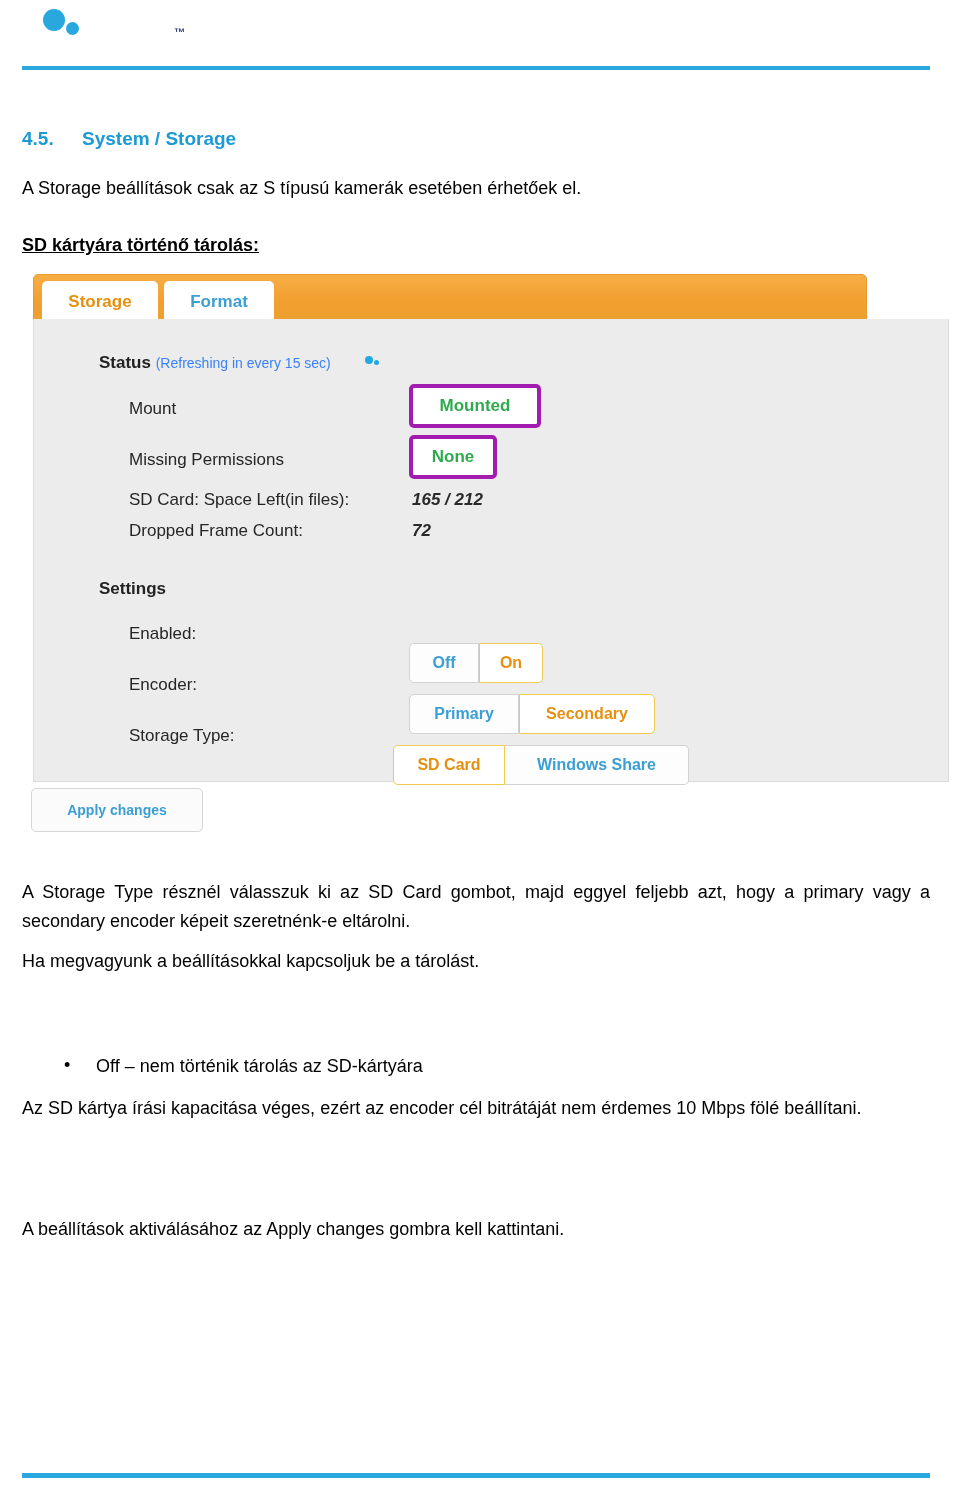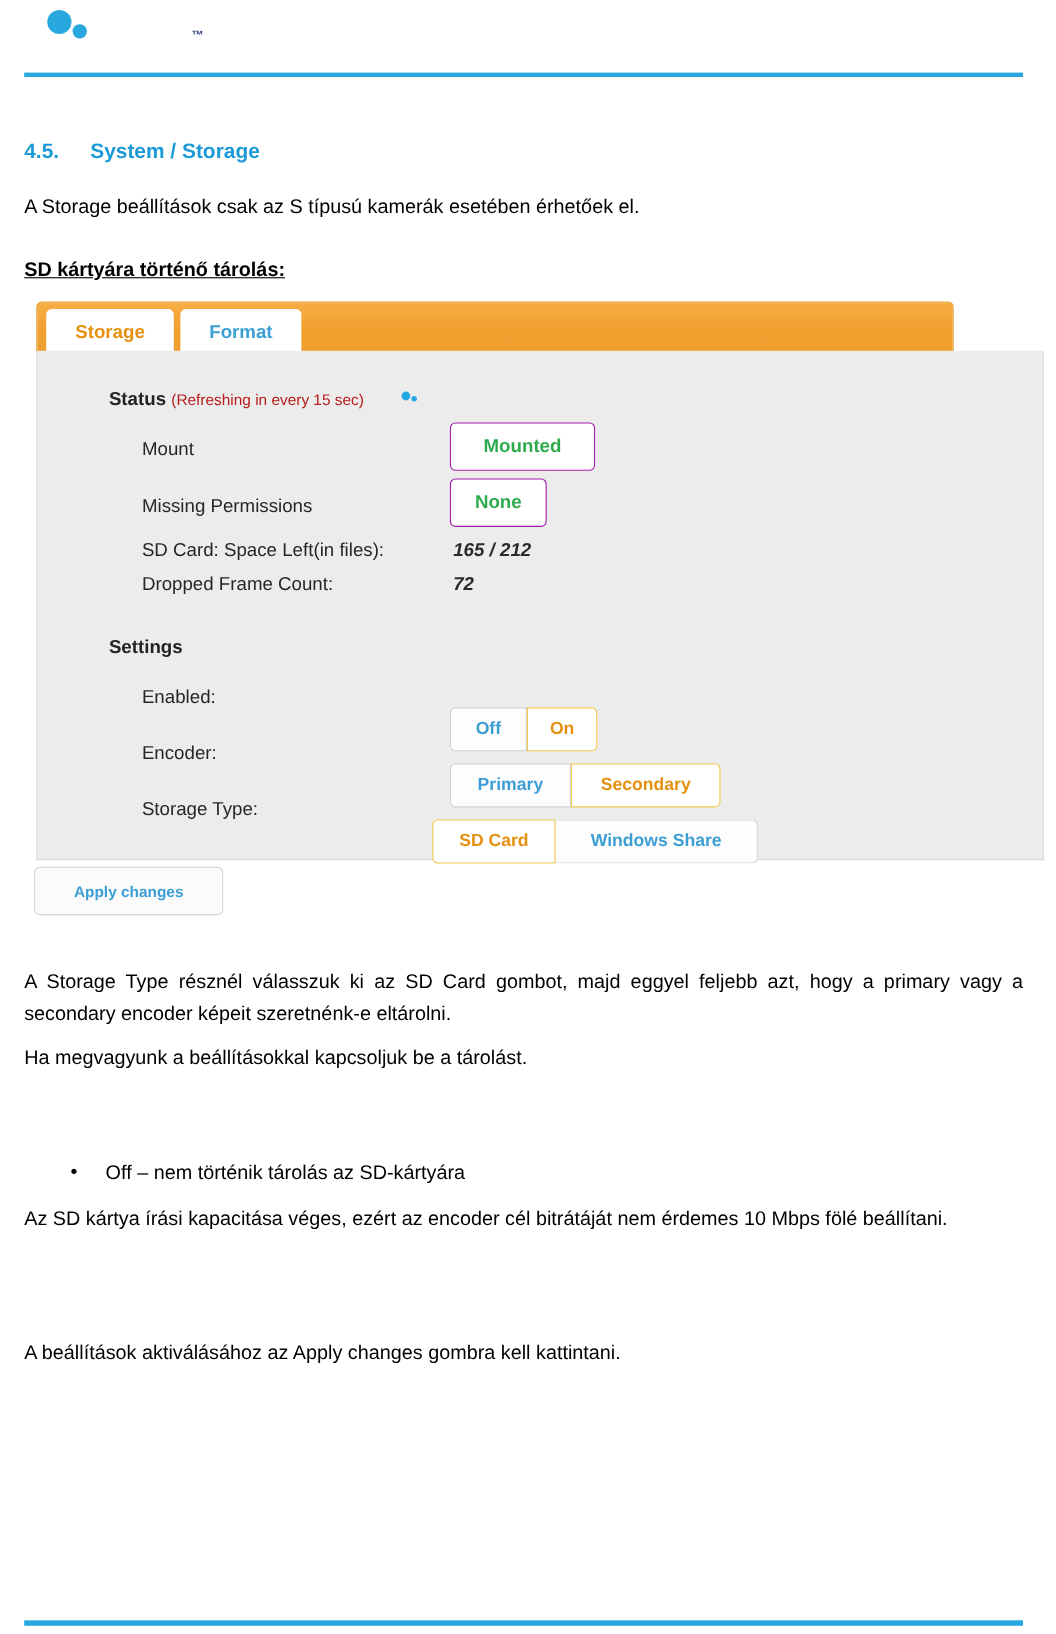"(Refreshing in every 15 sec)" .status-title .sub { color: #b91c1c -> #3b82f6 }
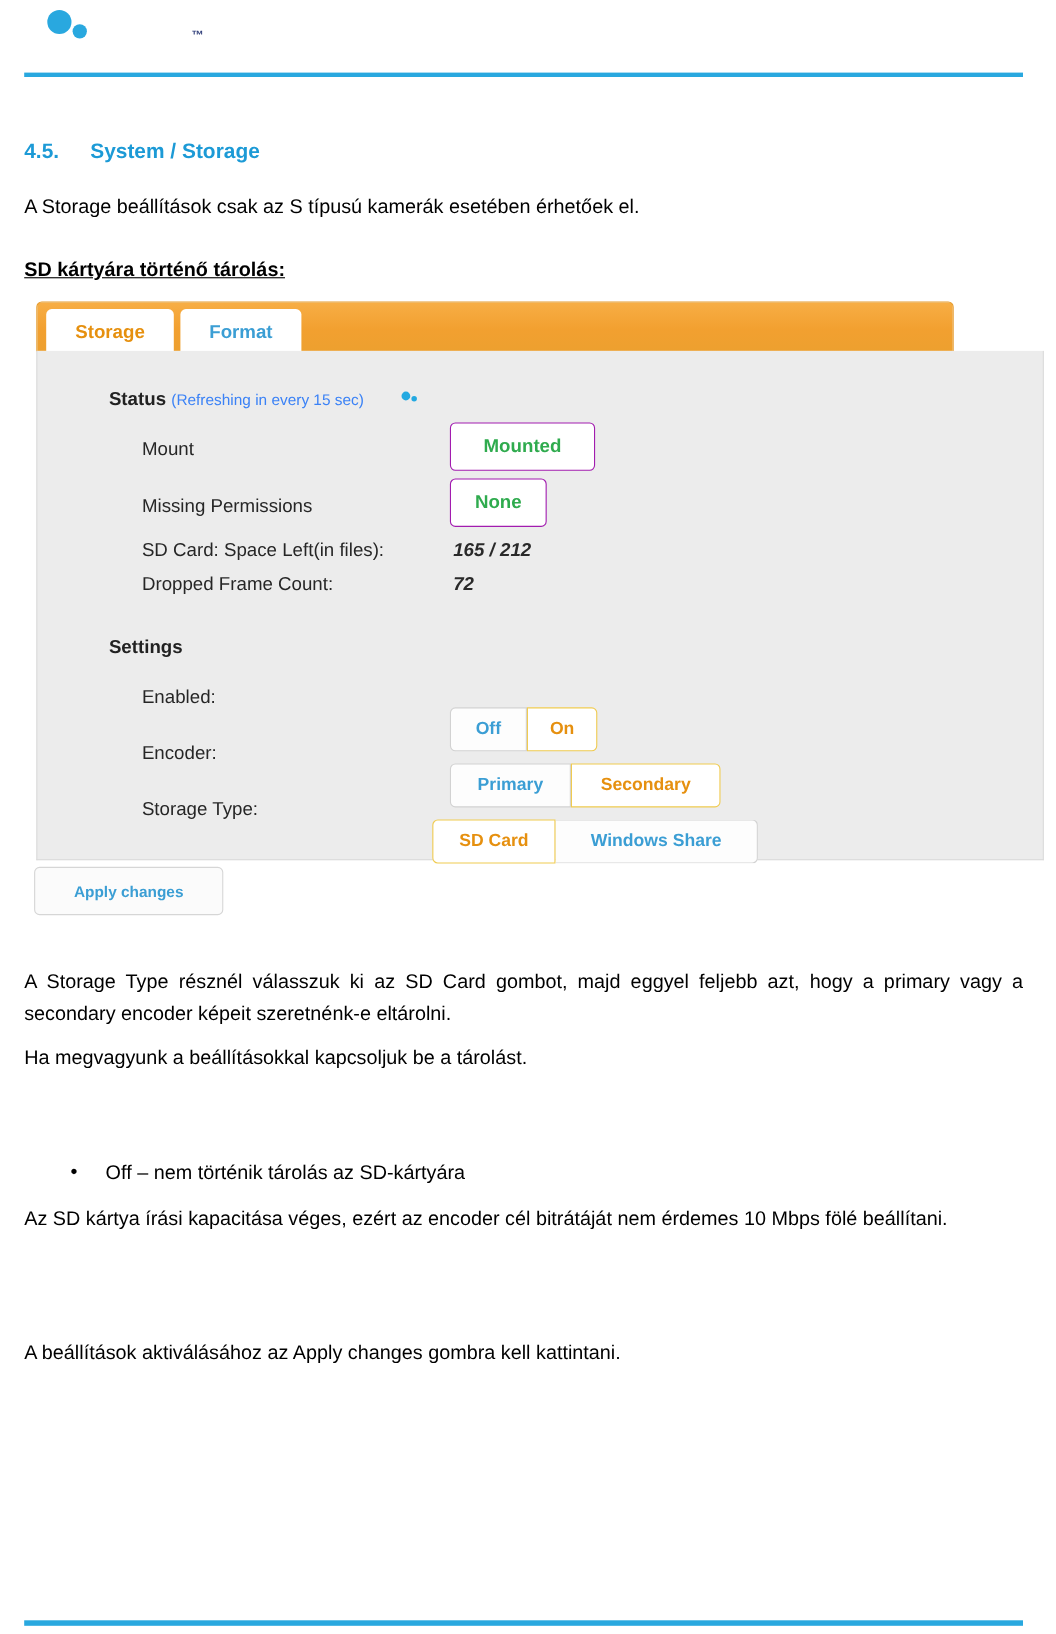"Mounted" .status-pill { border: 1px solid #a21caf -> 4px solid #a21caf }
